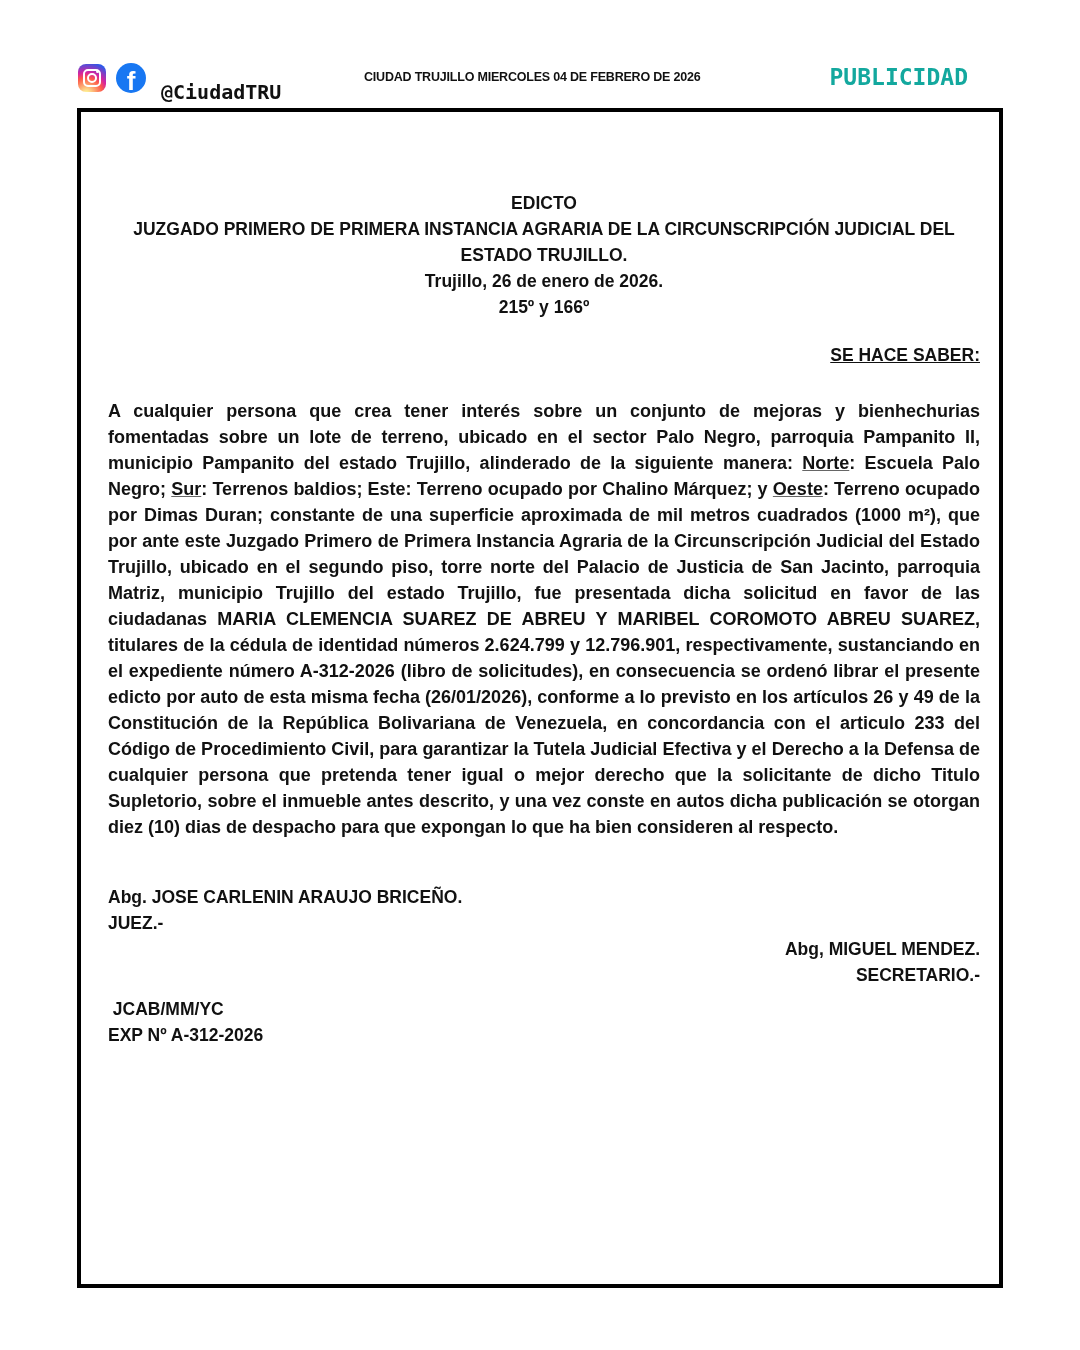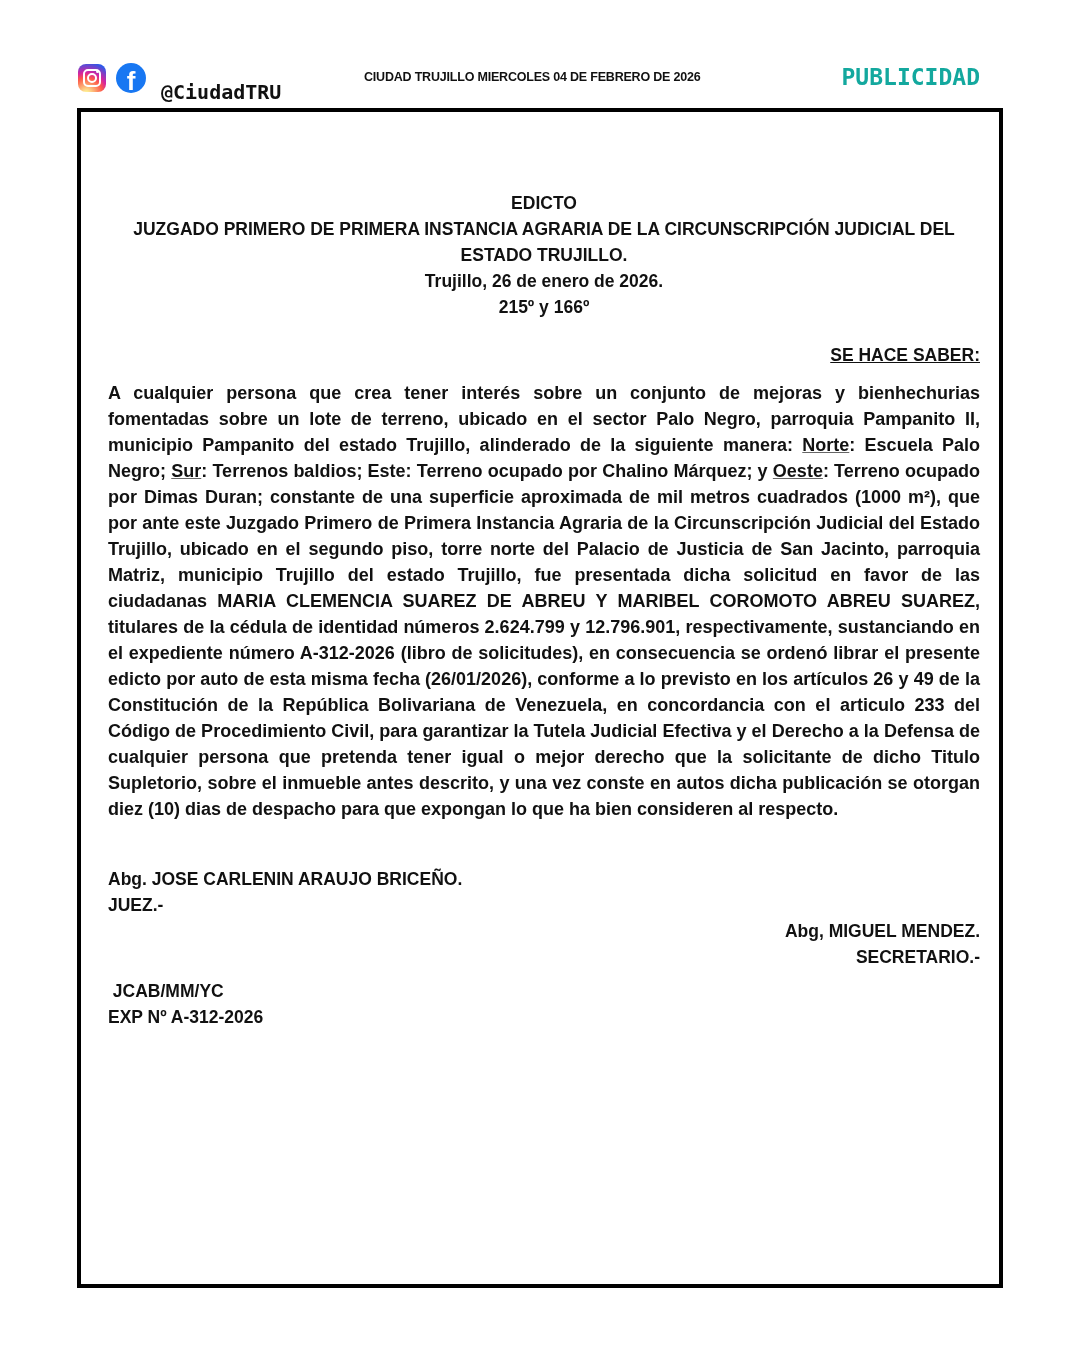"PUBLICIDAD" .publicidad { right: 100px -> 112px }
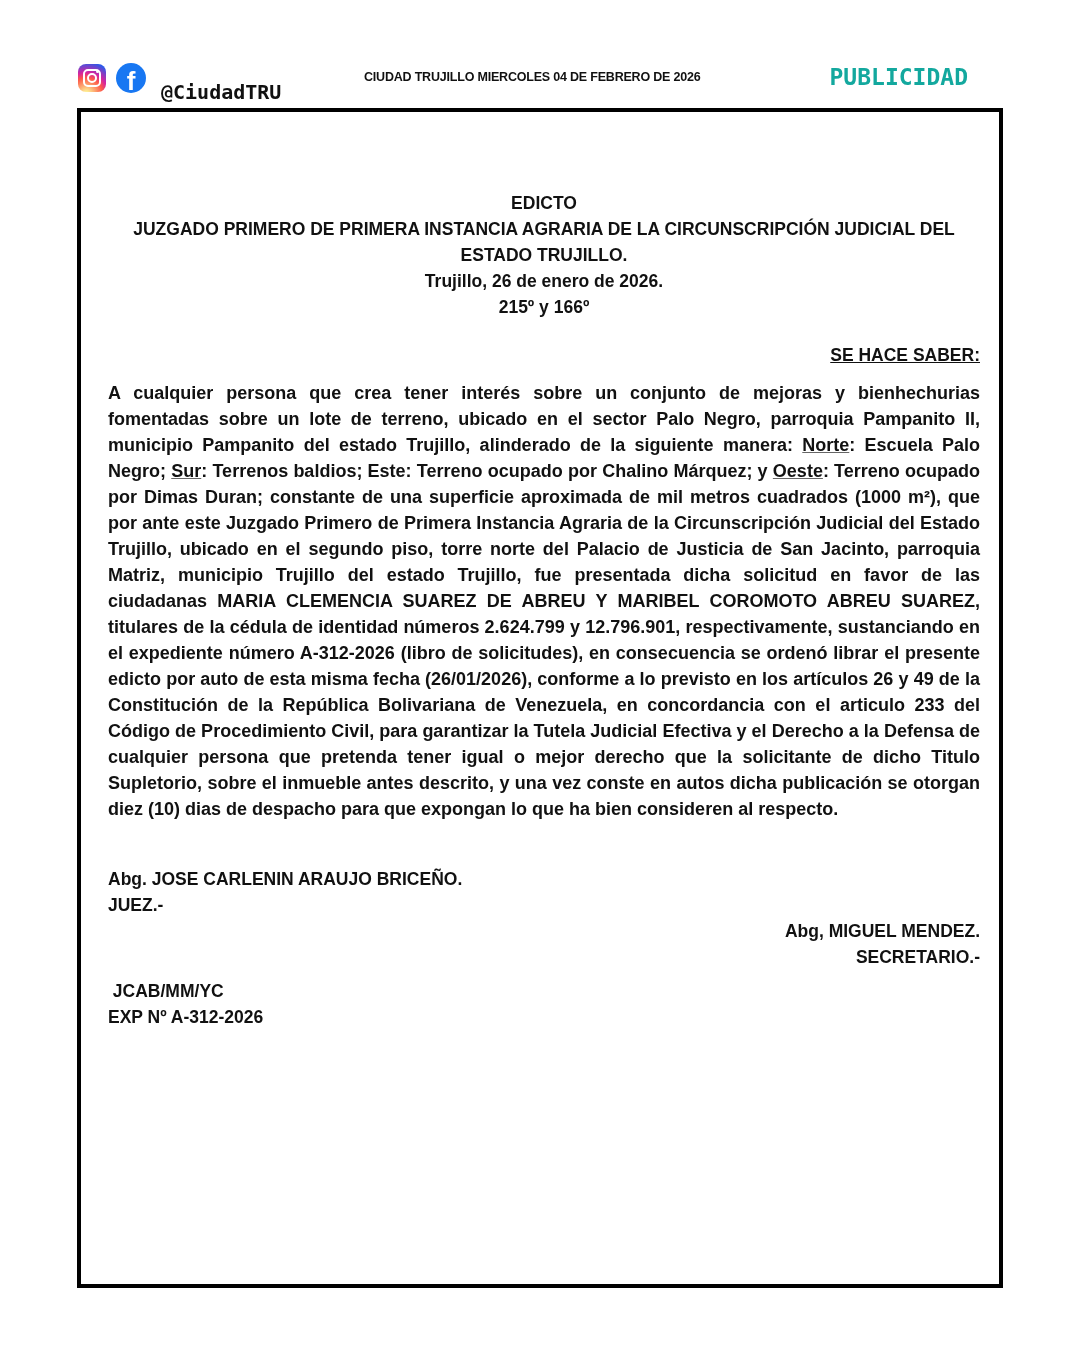"A cualquier persona que crea" .body-text { margin-top: 12px -> 30px }
